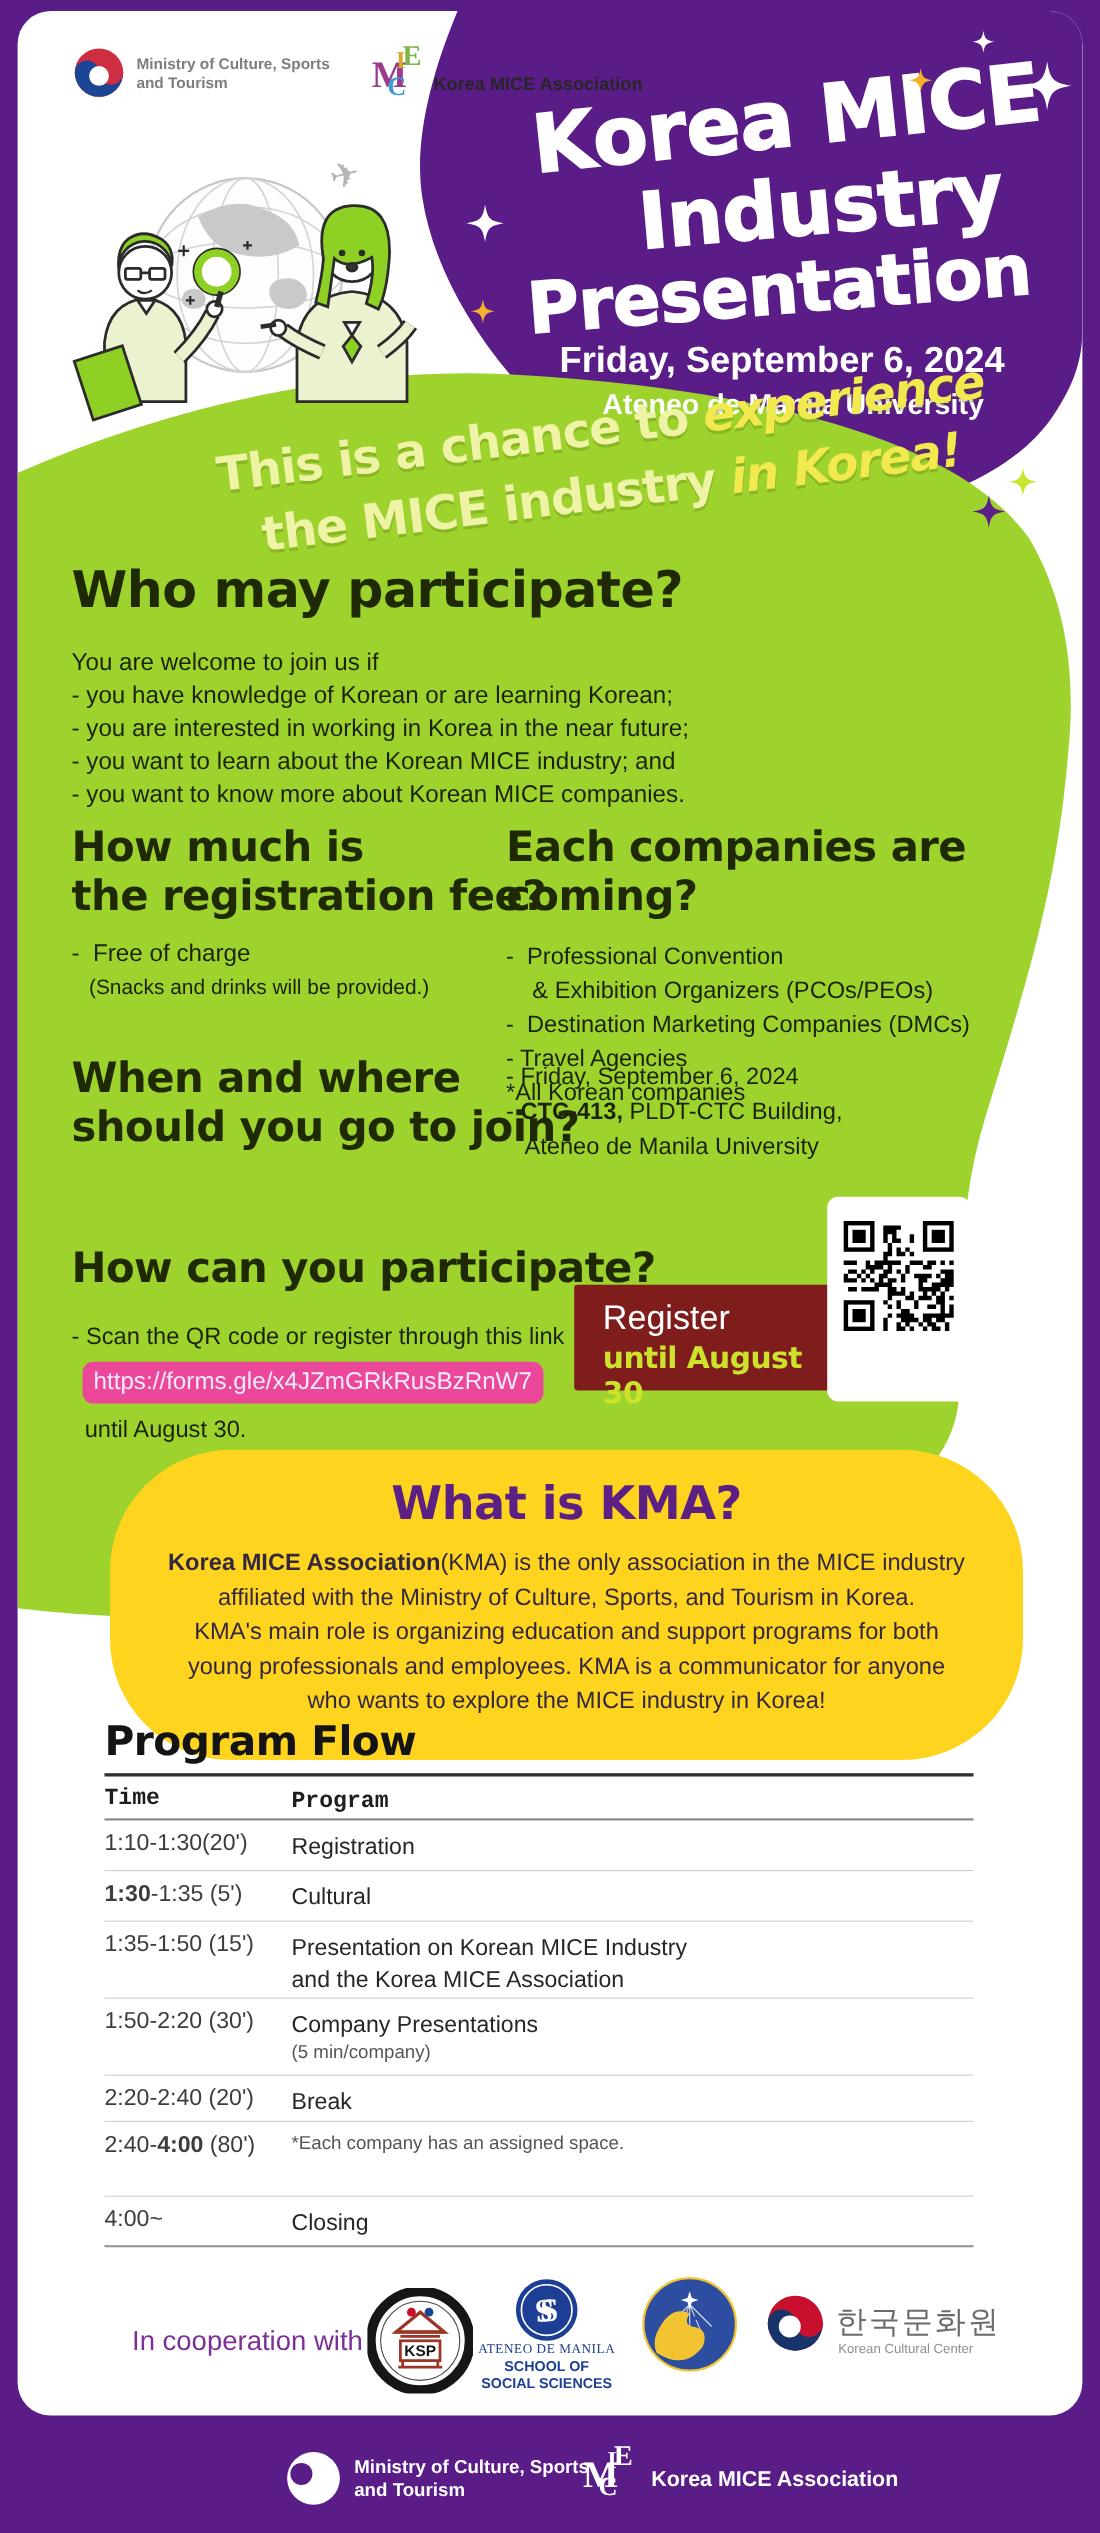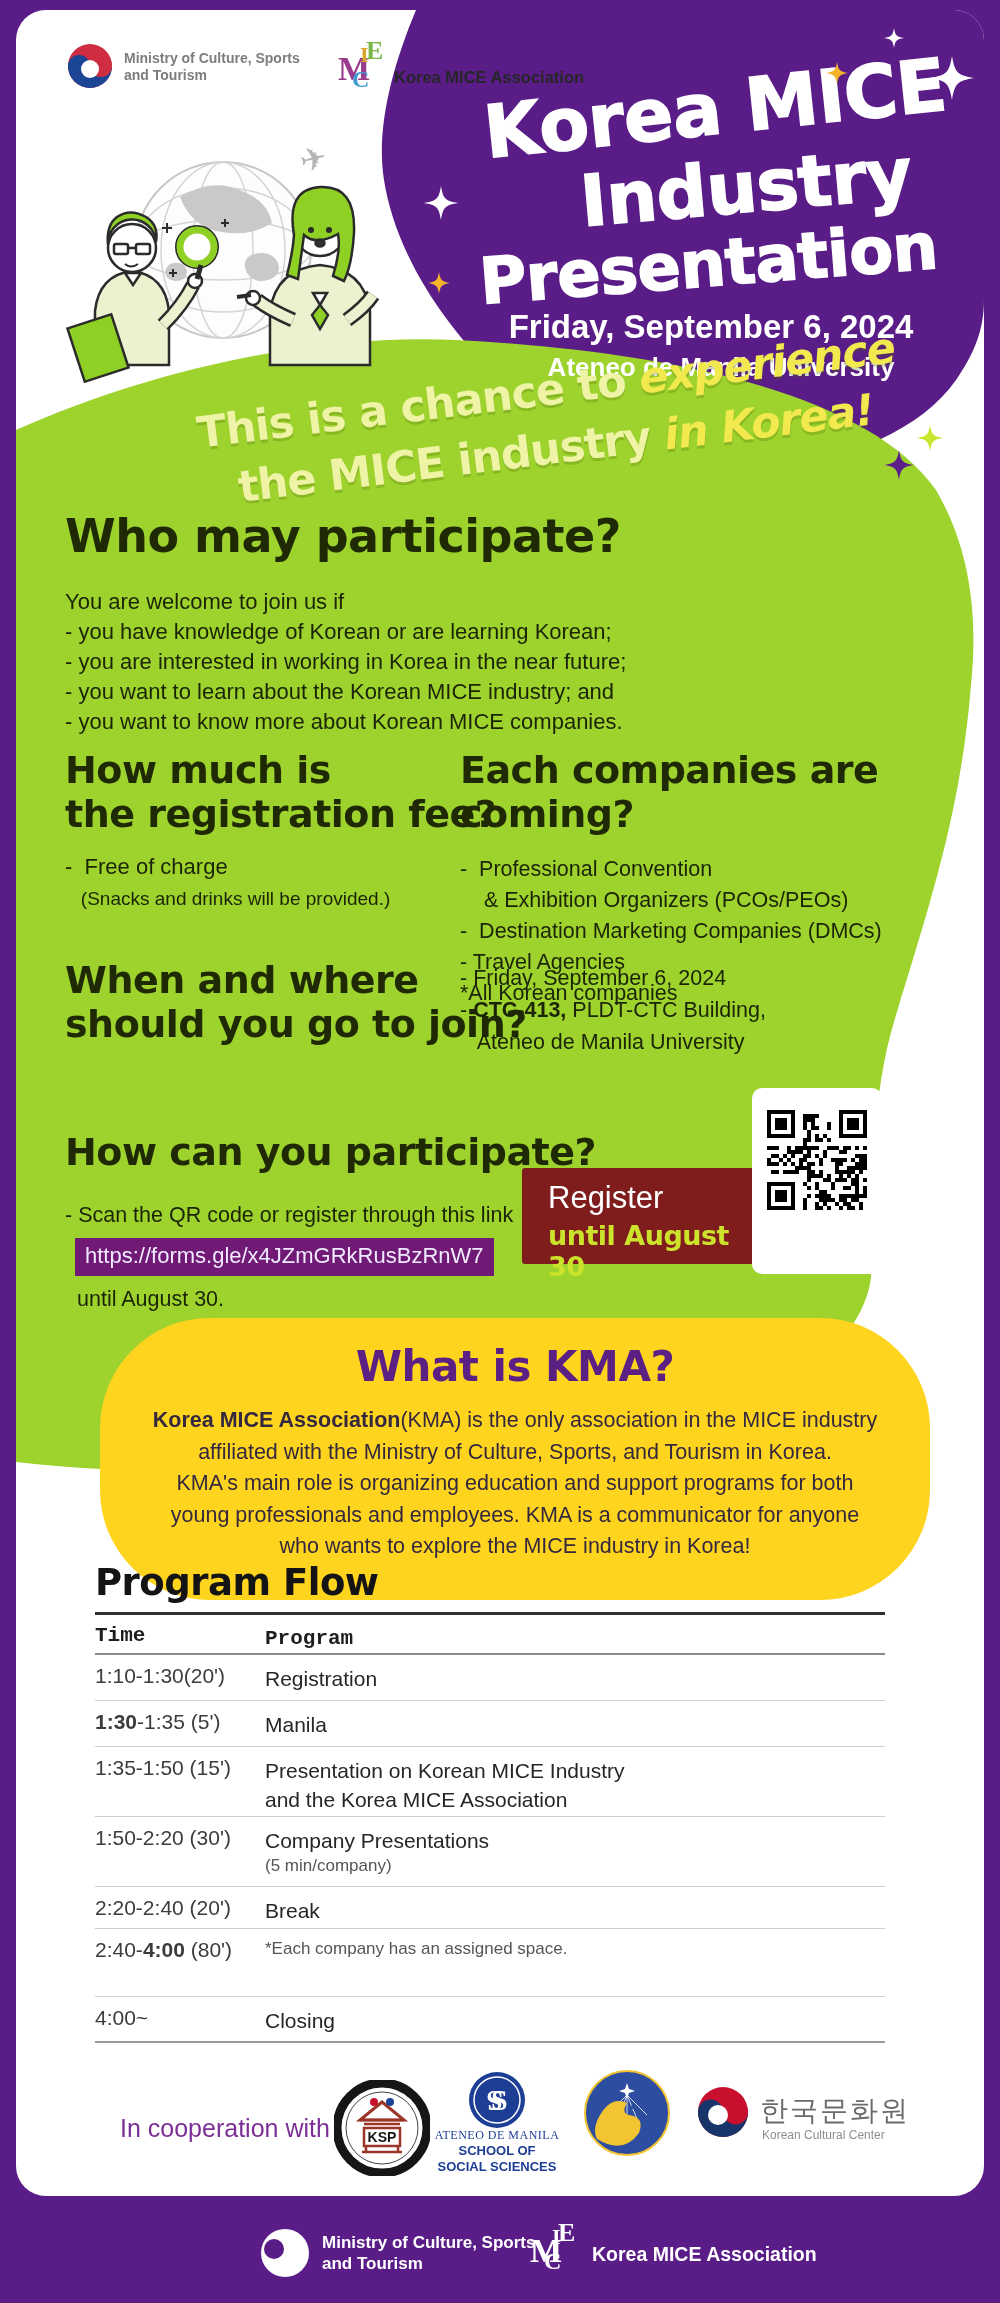"https://forms.gle/x4JZmGRkRusBzRnW7" .link-pill { background: #701a75 -> #ec4899; border-radius: none -> 10px }
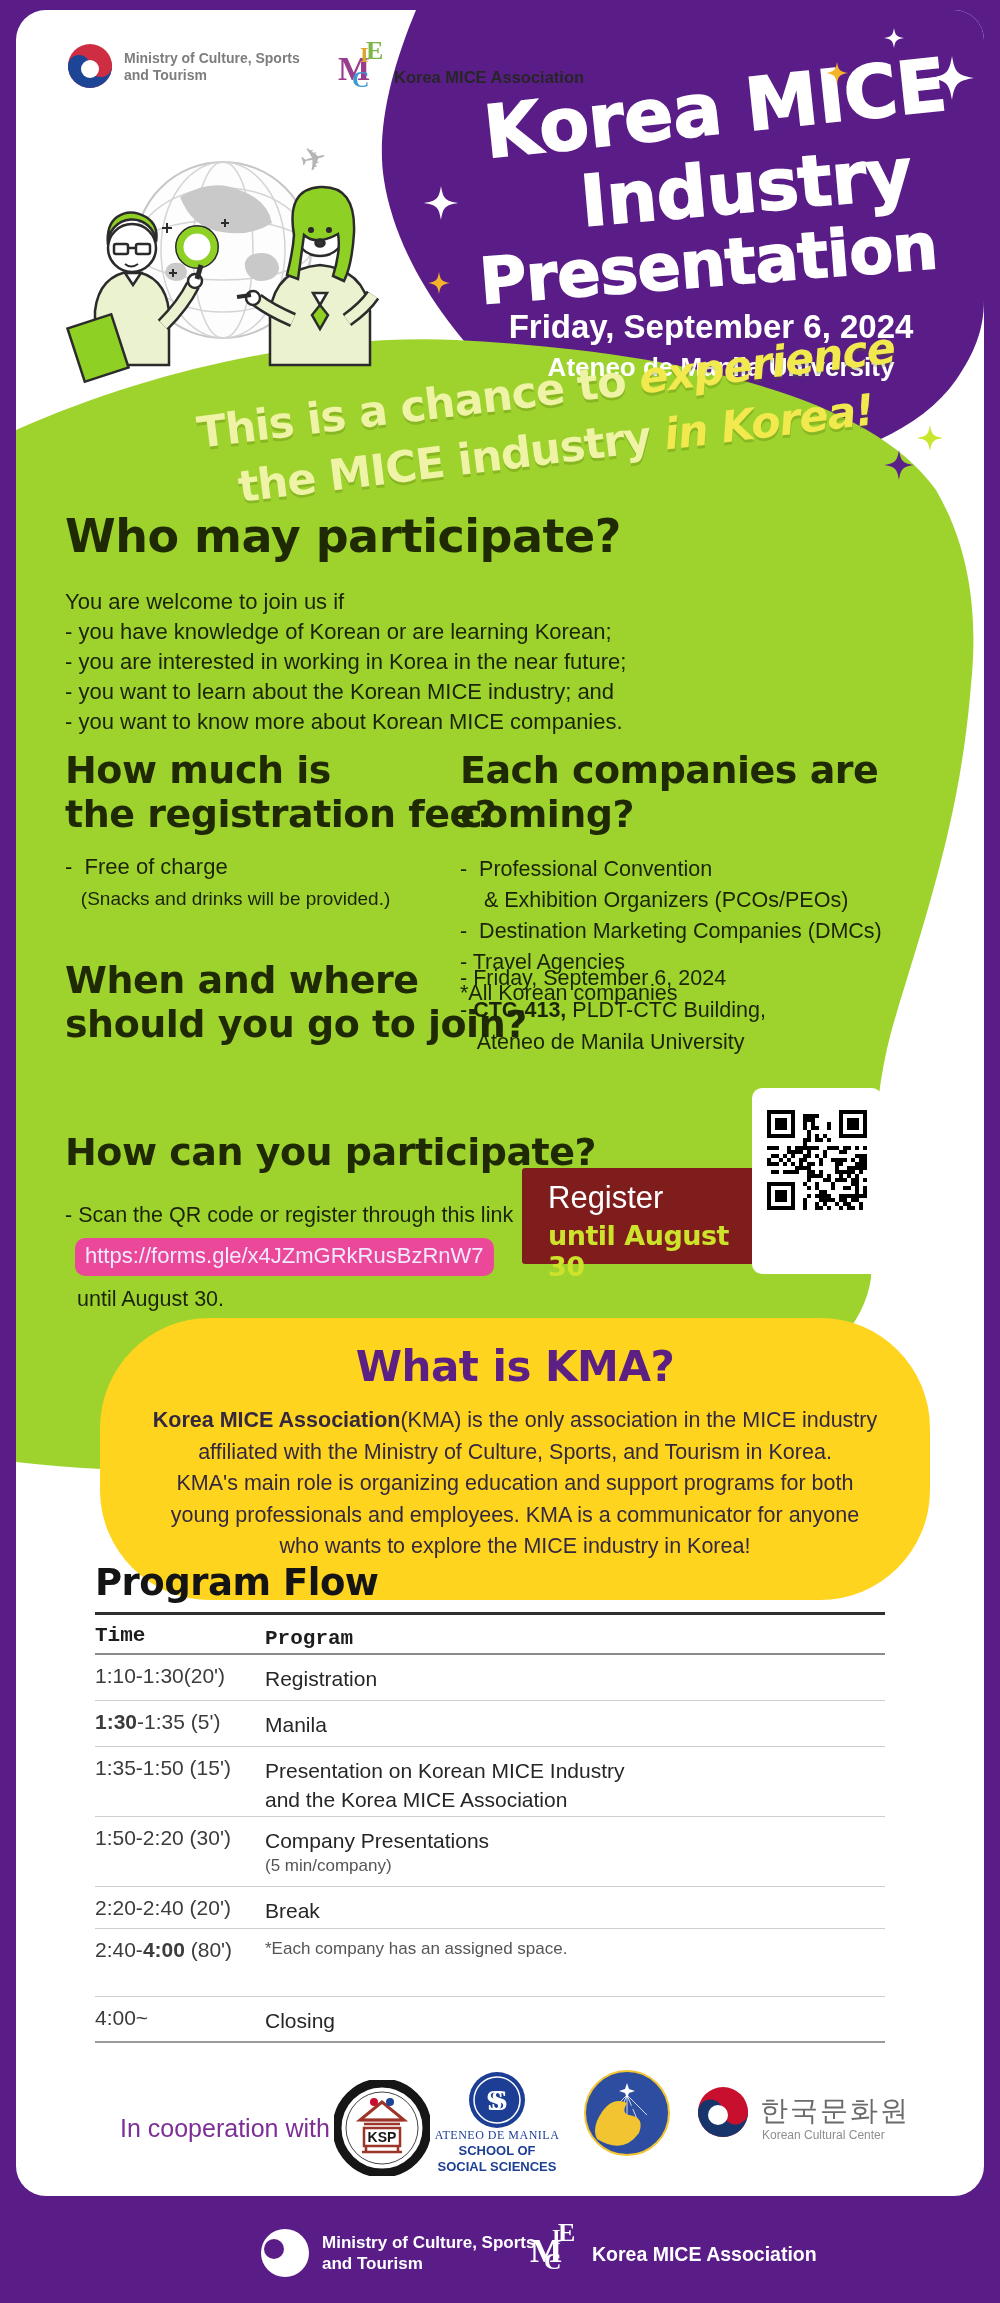"Manila" div { text: Manila -> Cultural }
